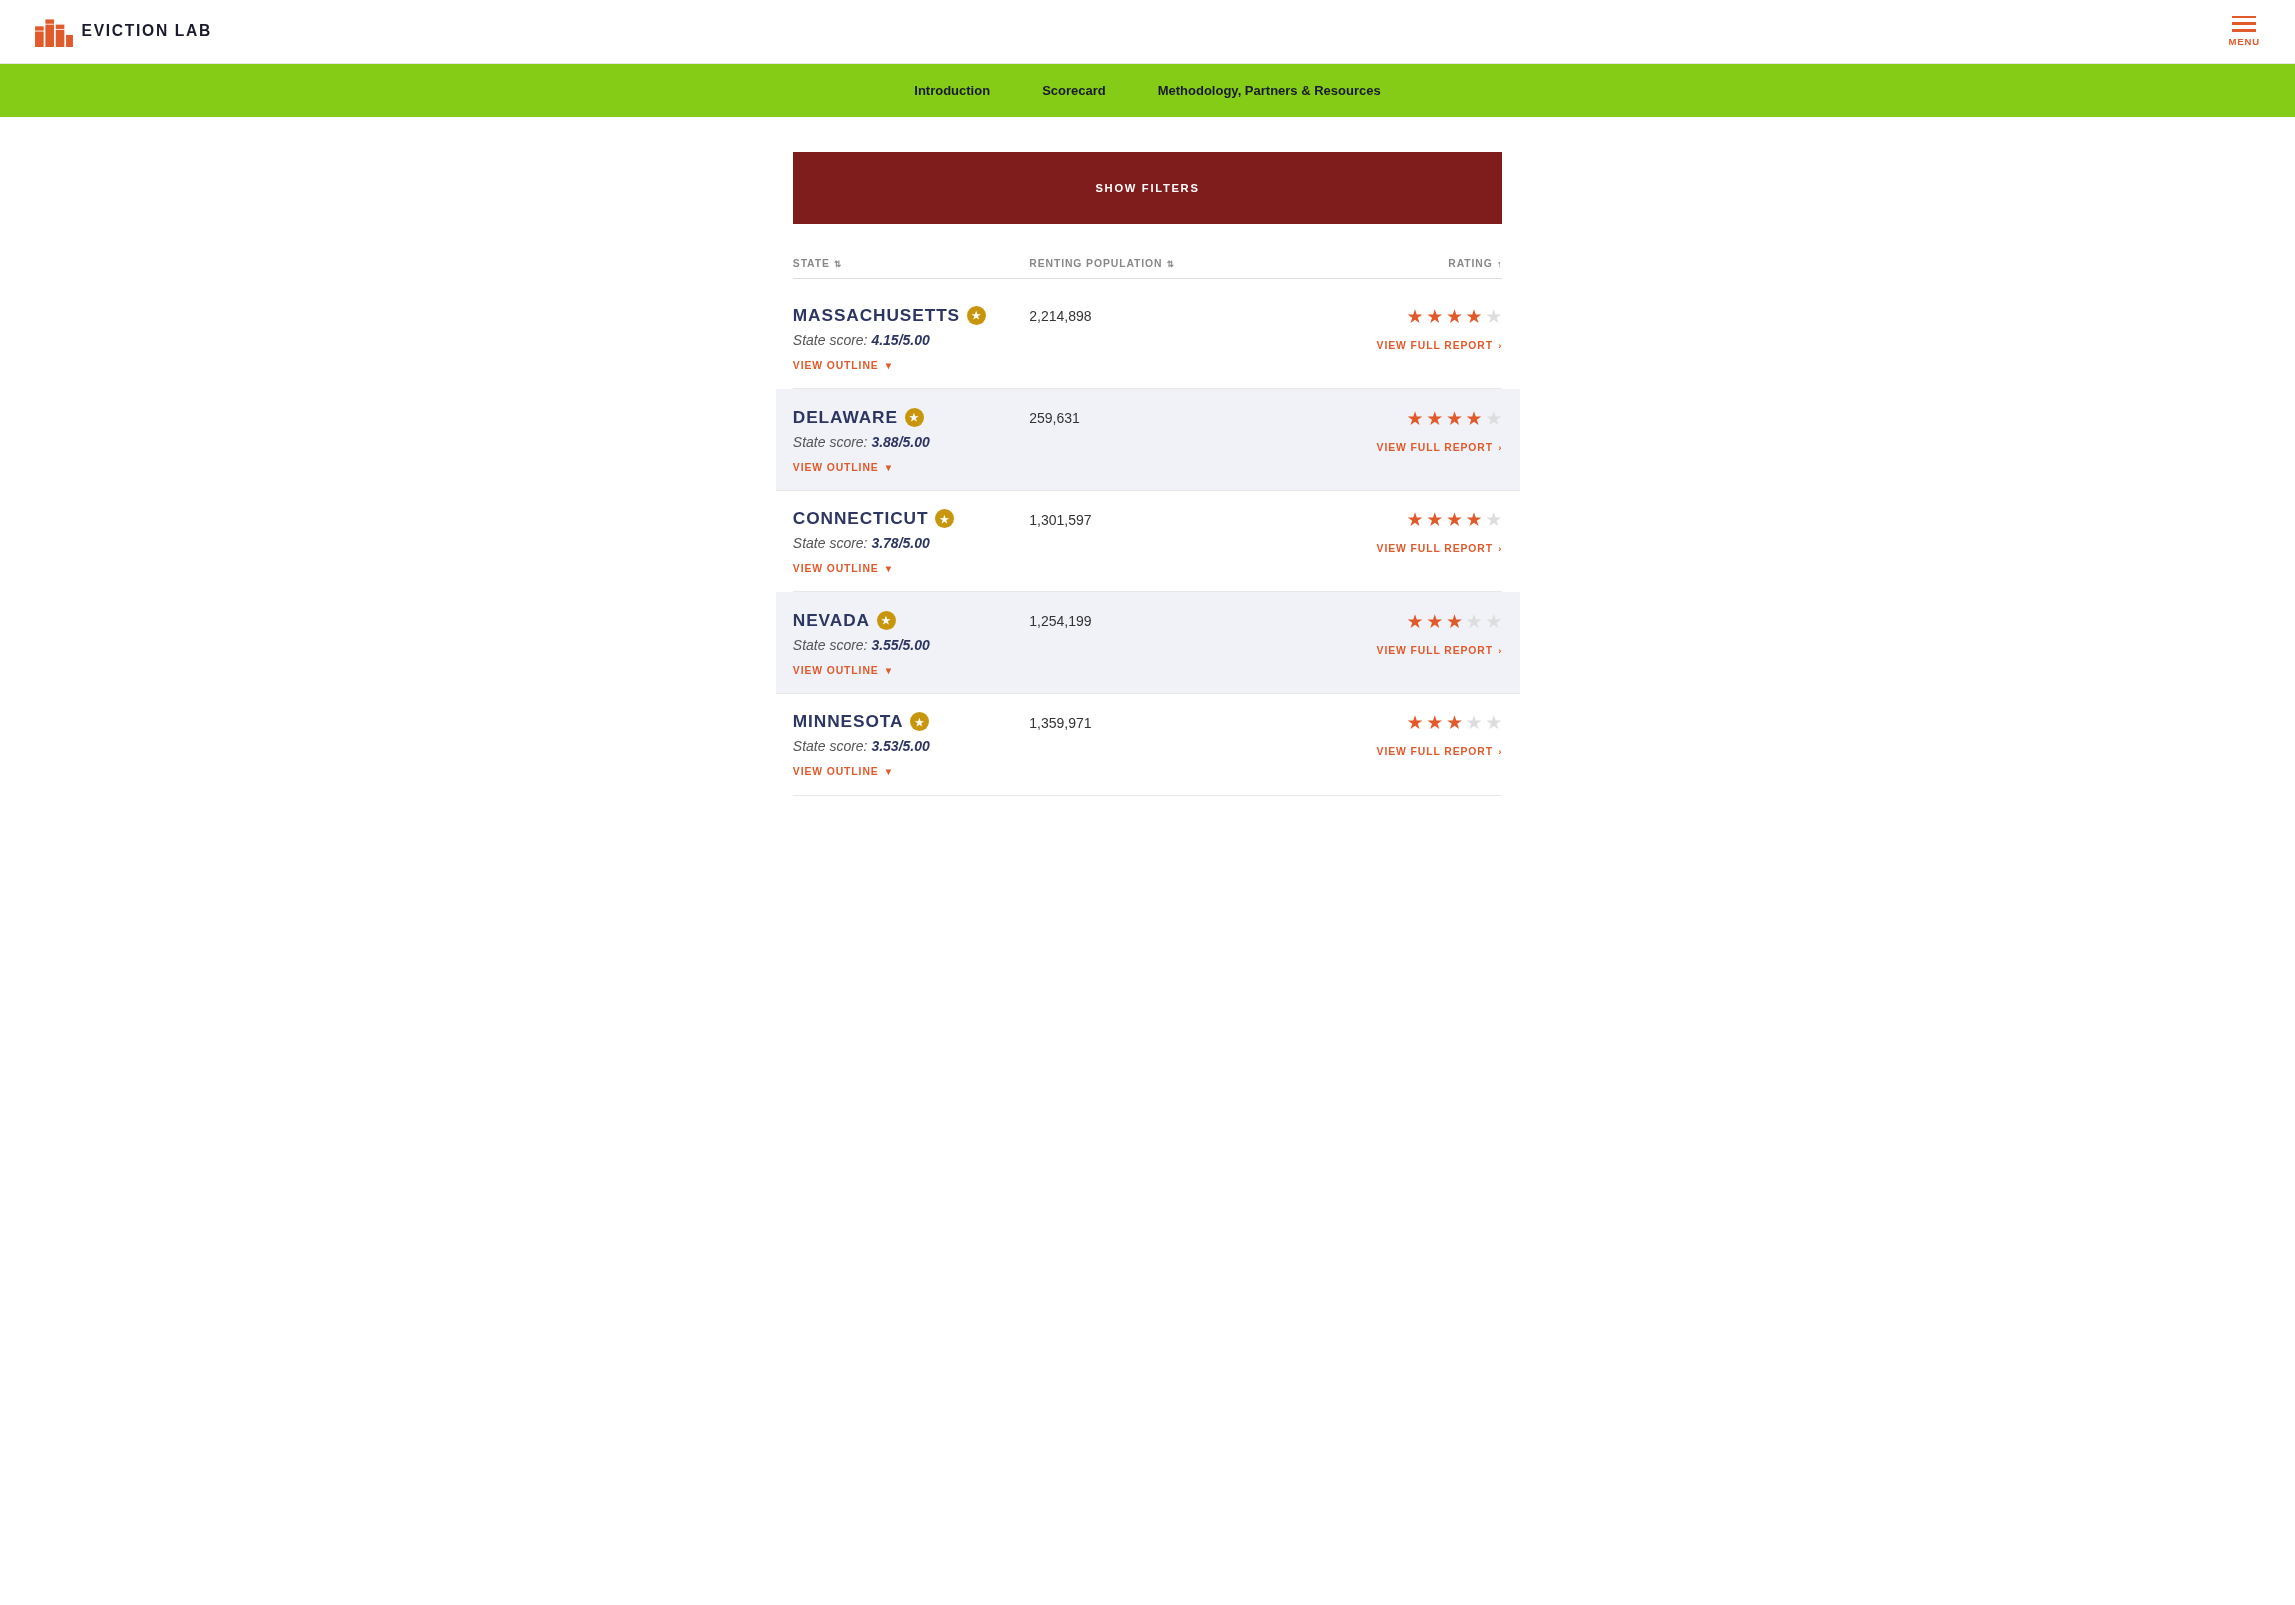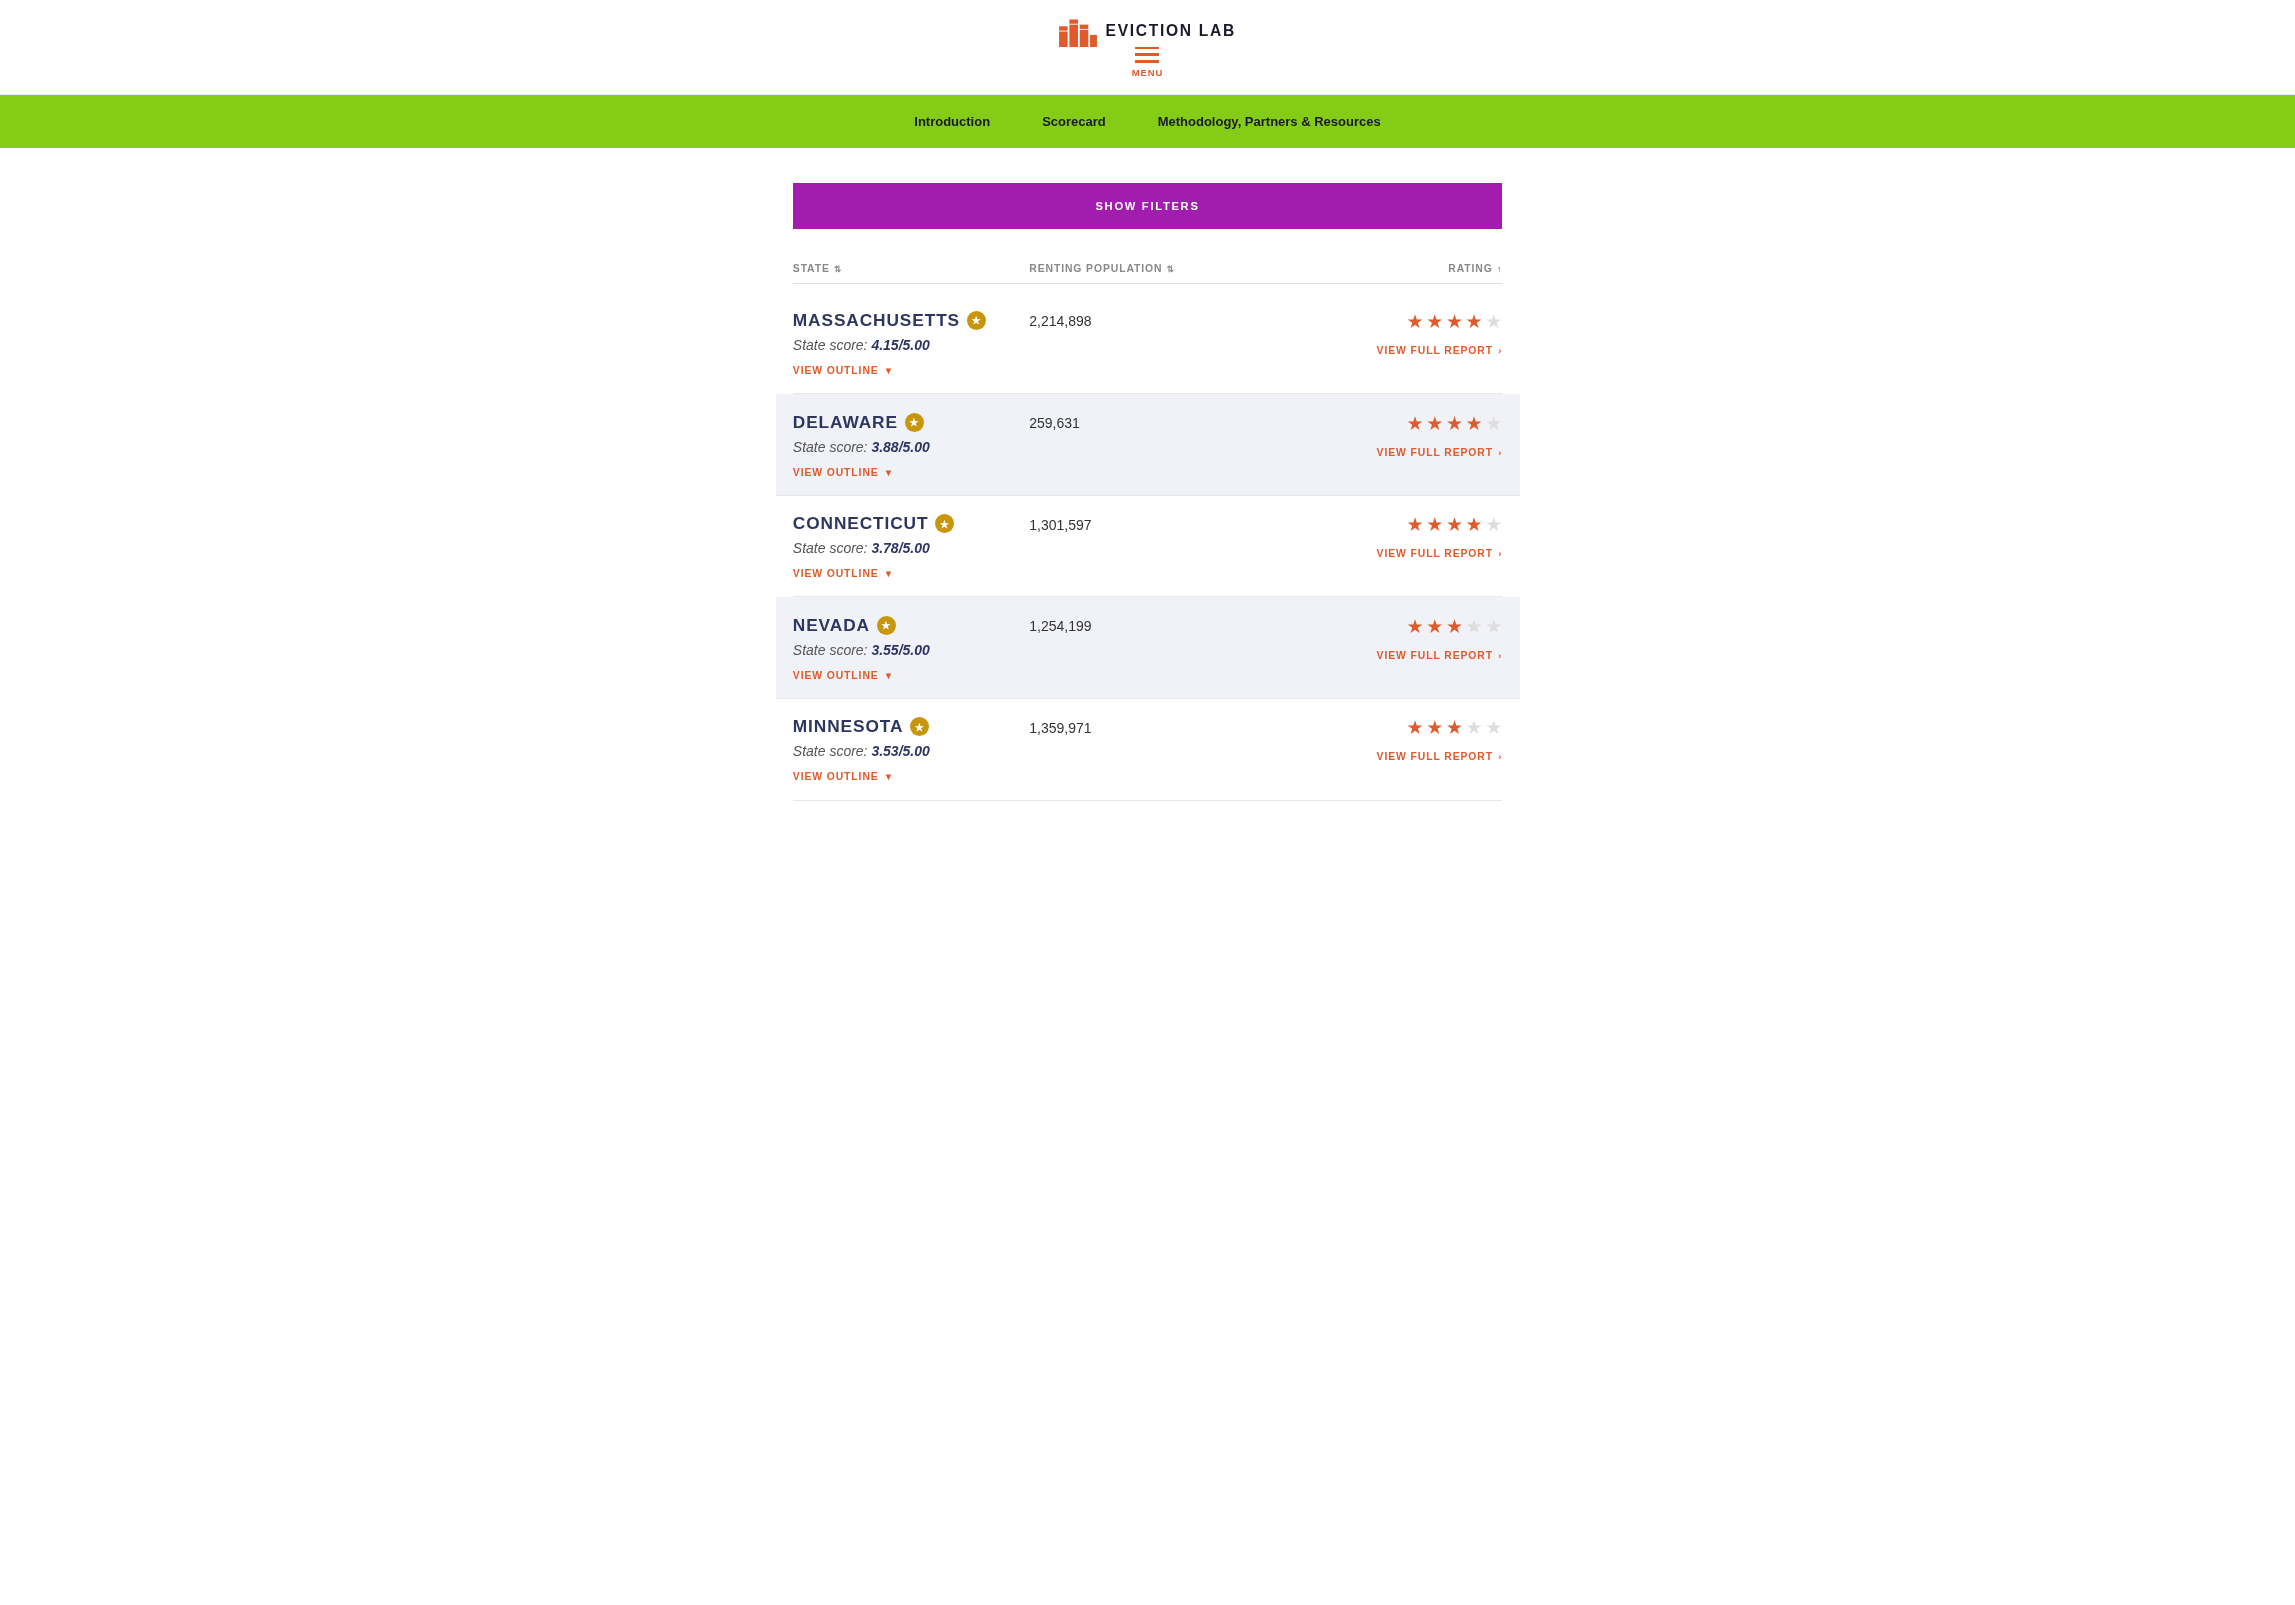"EVICTION LAB" .header { flex-direction: column -> none }
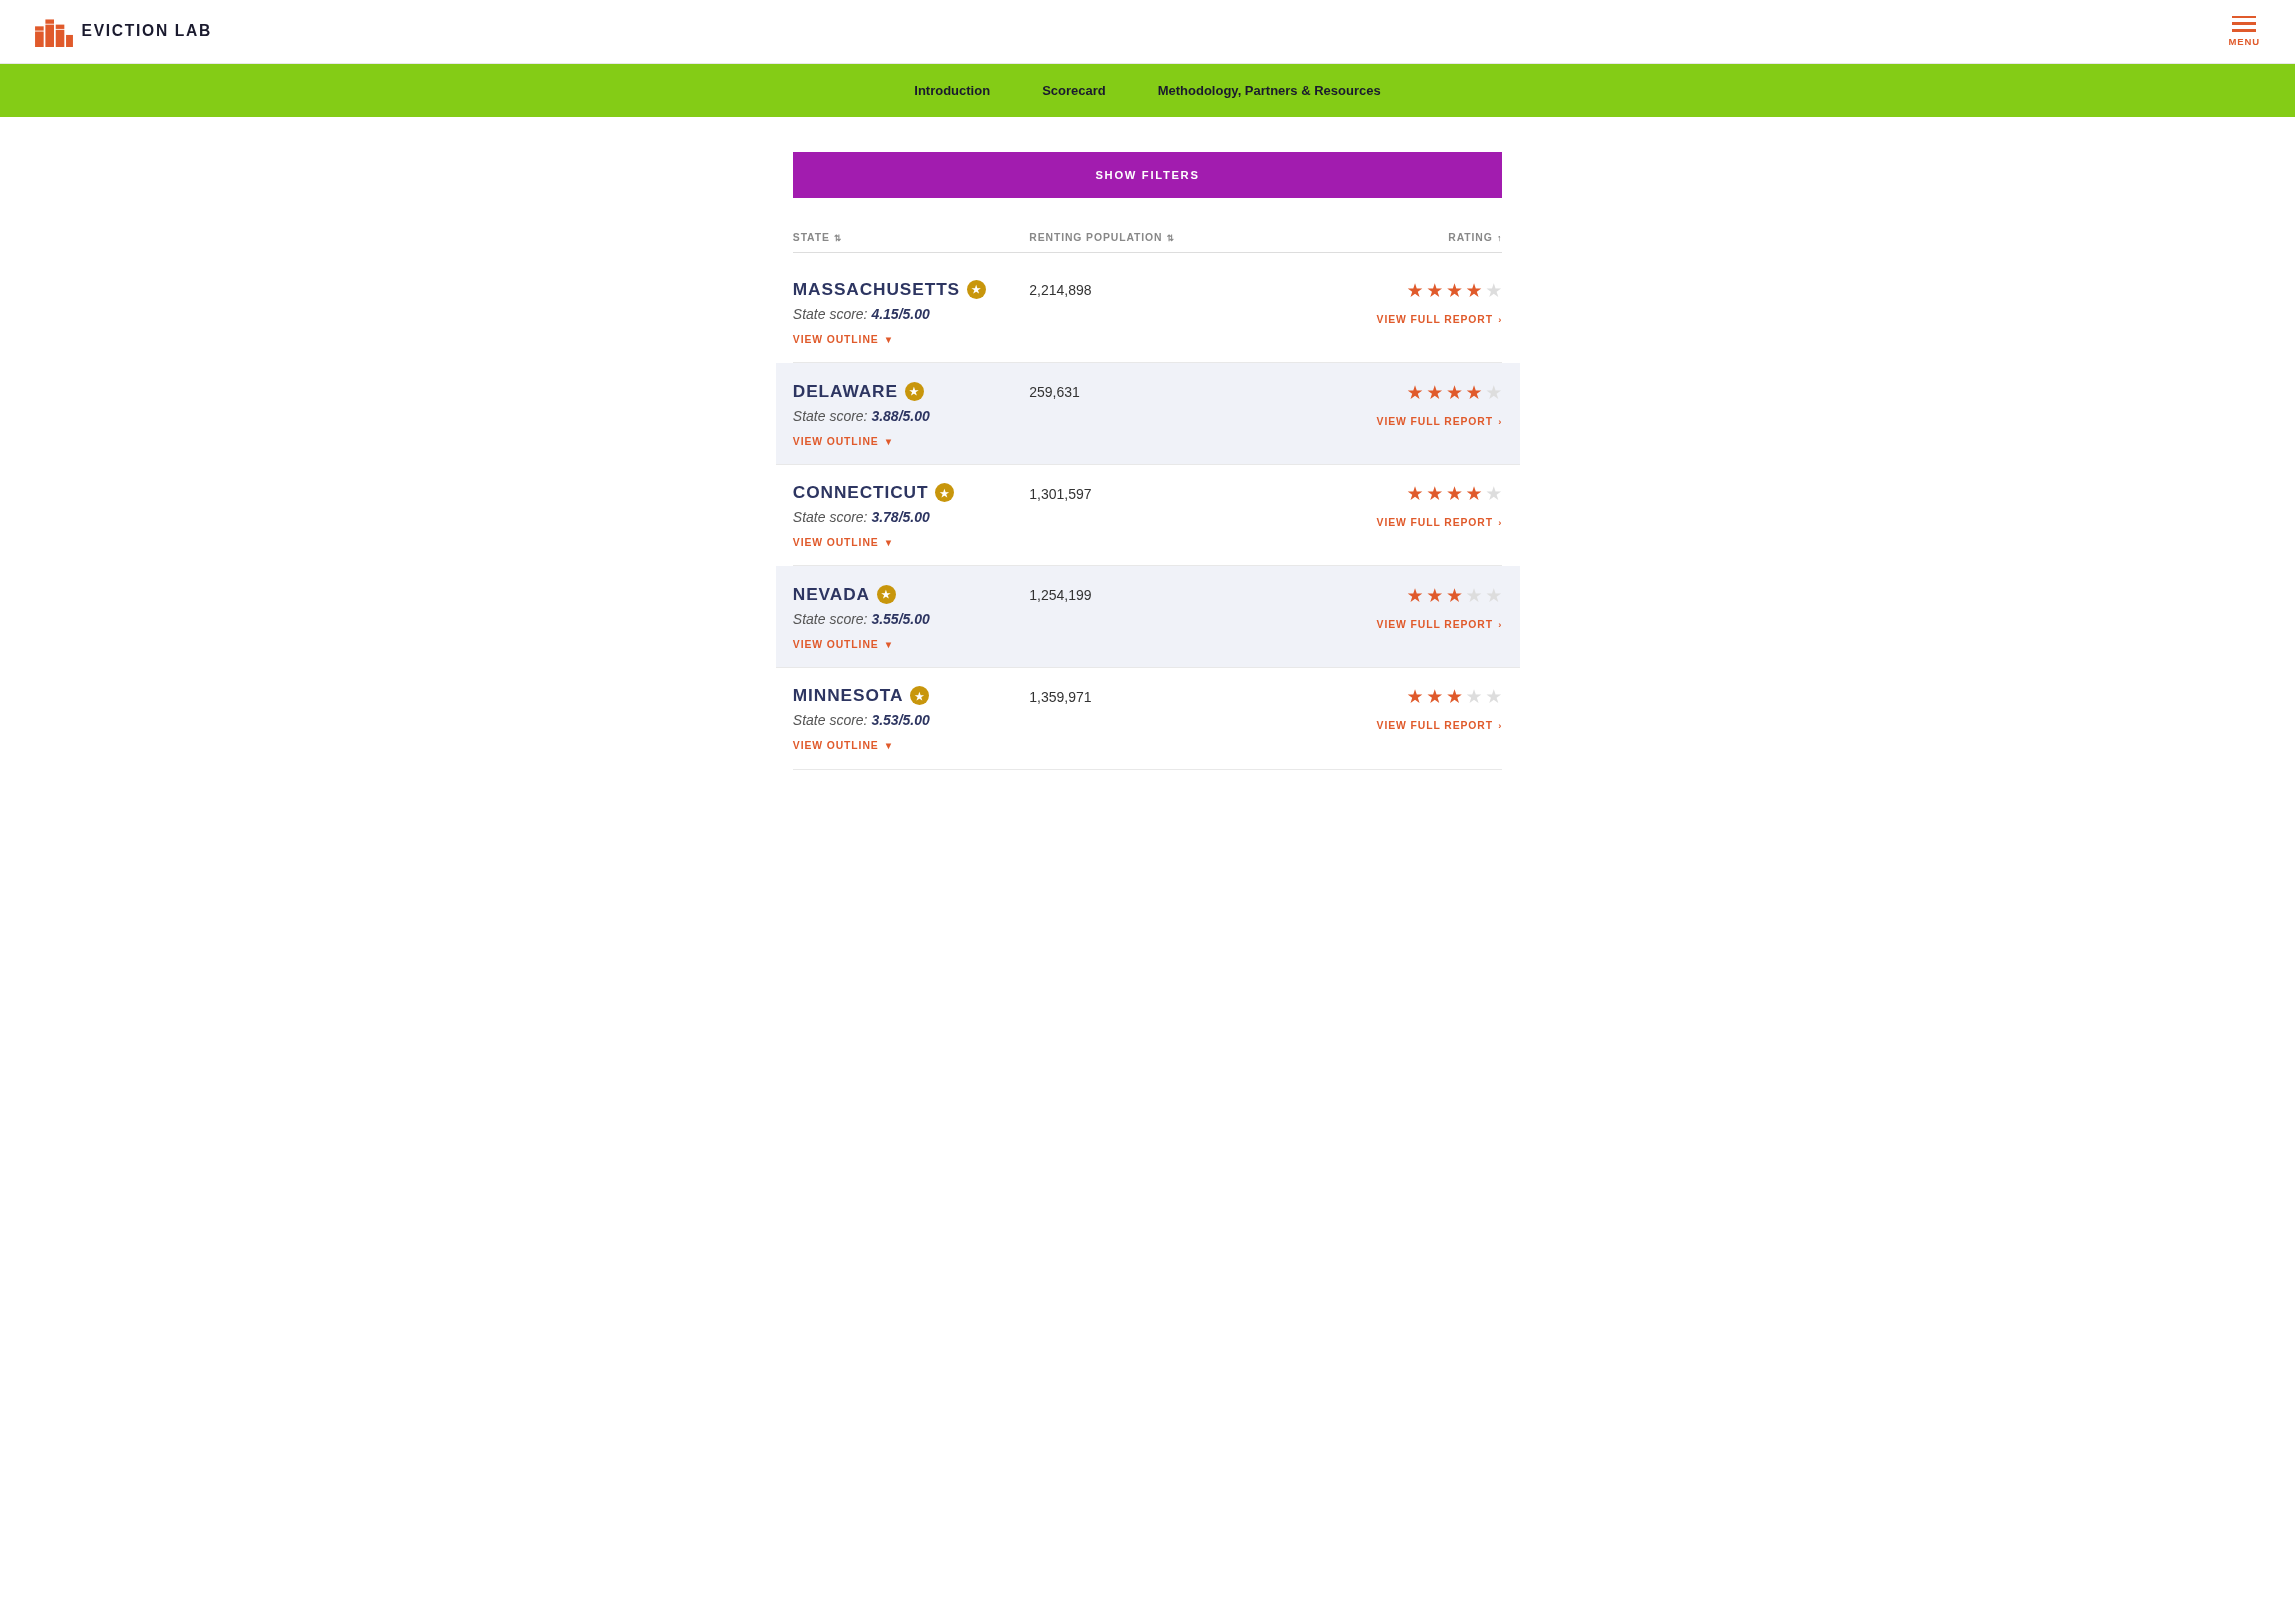"SHOW FILTERS" .show-filters-btn { background: #a21caf -> #7f1d1d; padding: 17px -> 30px }
